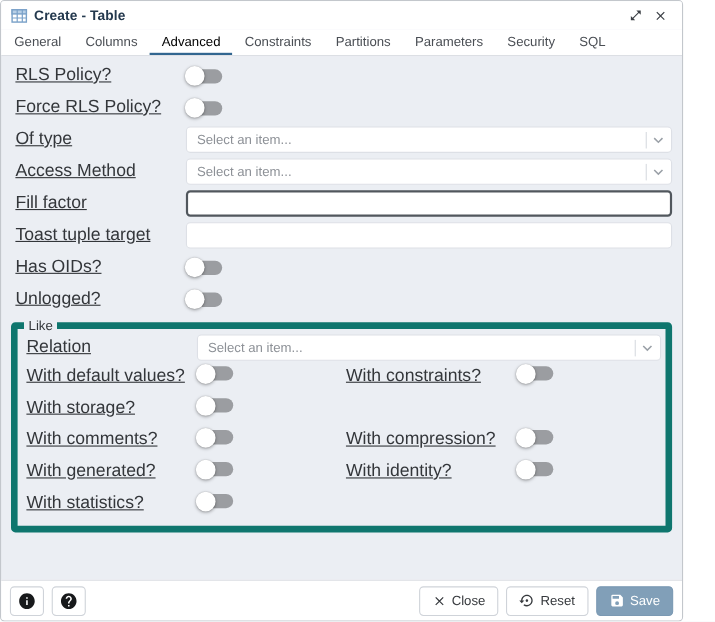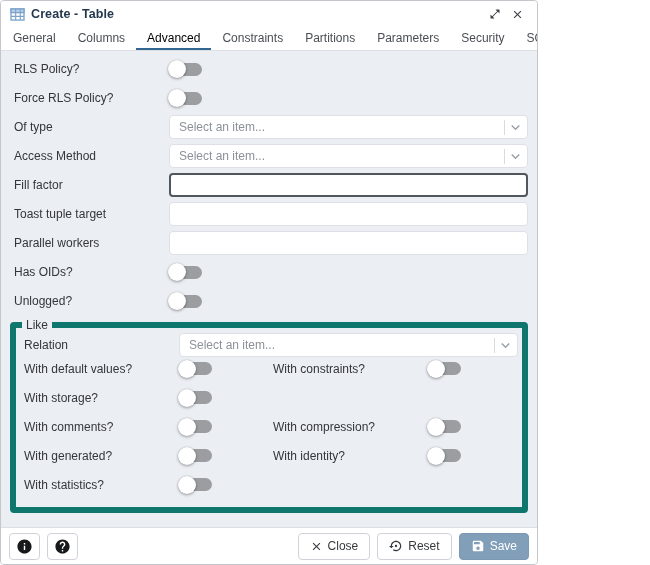"Create - Table" .dialog { width: 538px -> 621px }
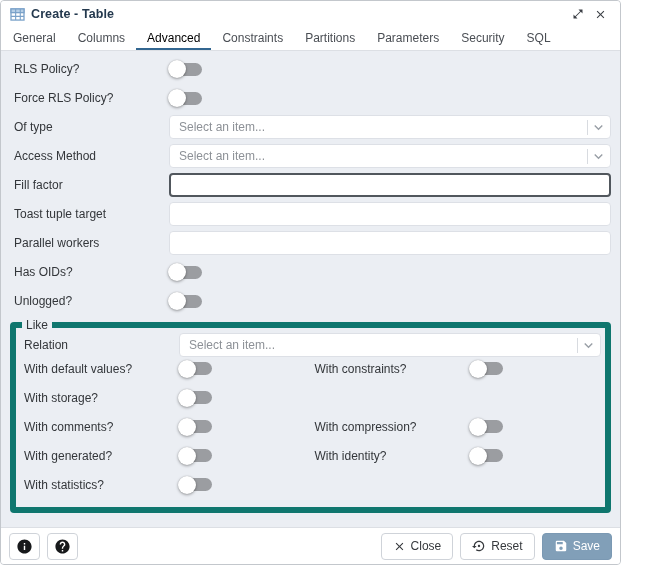"RLS Policy?" .lbl { font-size: 12px -> 16px; text-decoration: none -> underline }
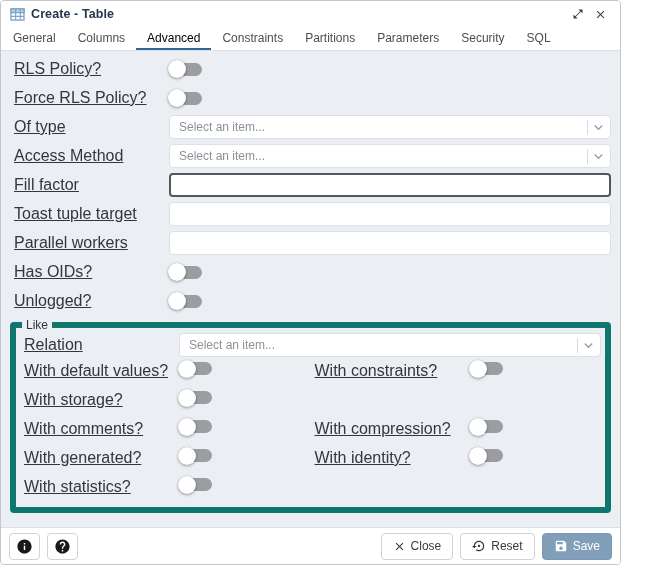"Parallel workers" div.row { html: <div> <label>Parallel workers</label> <div> <input> </div> </div> -> none }
